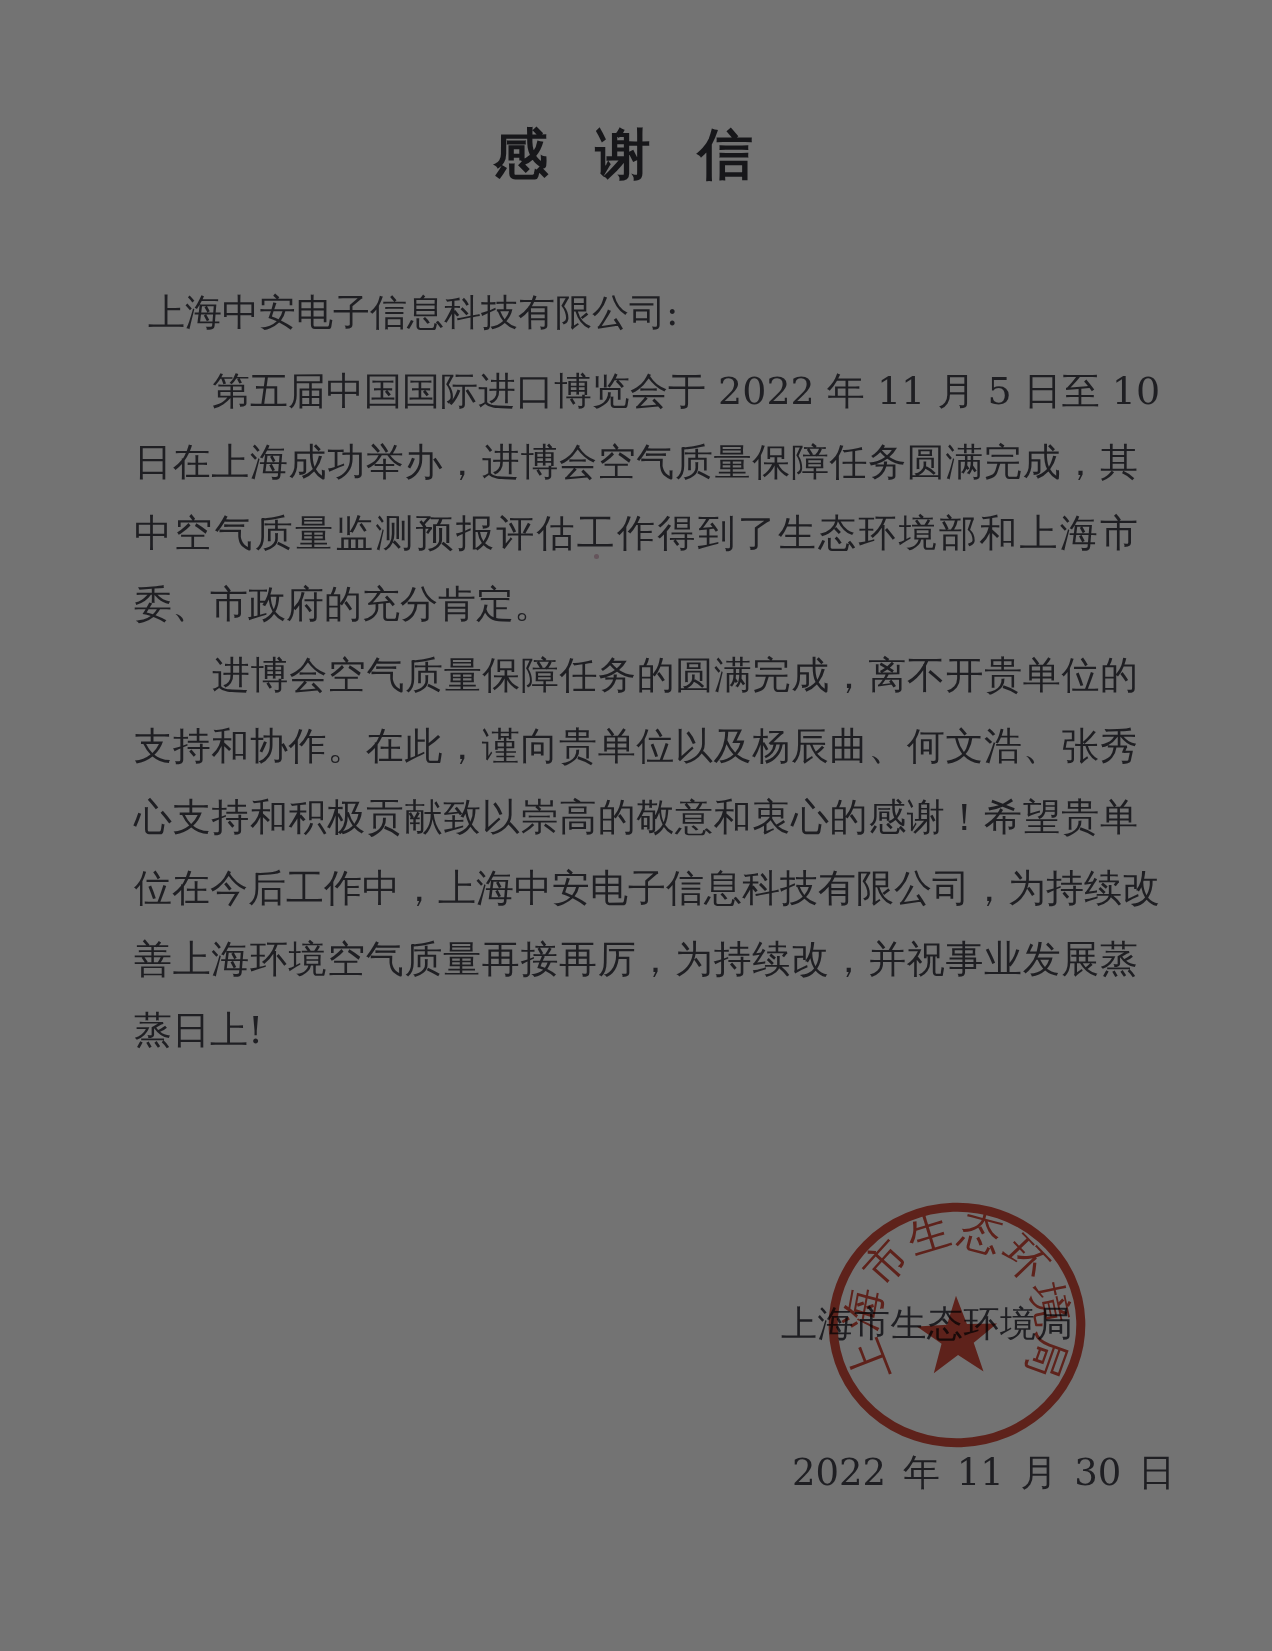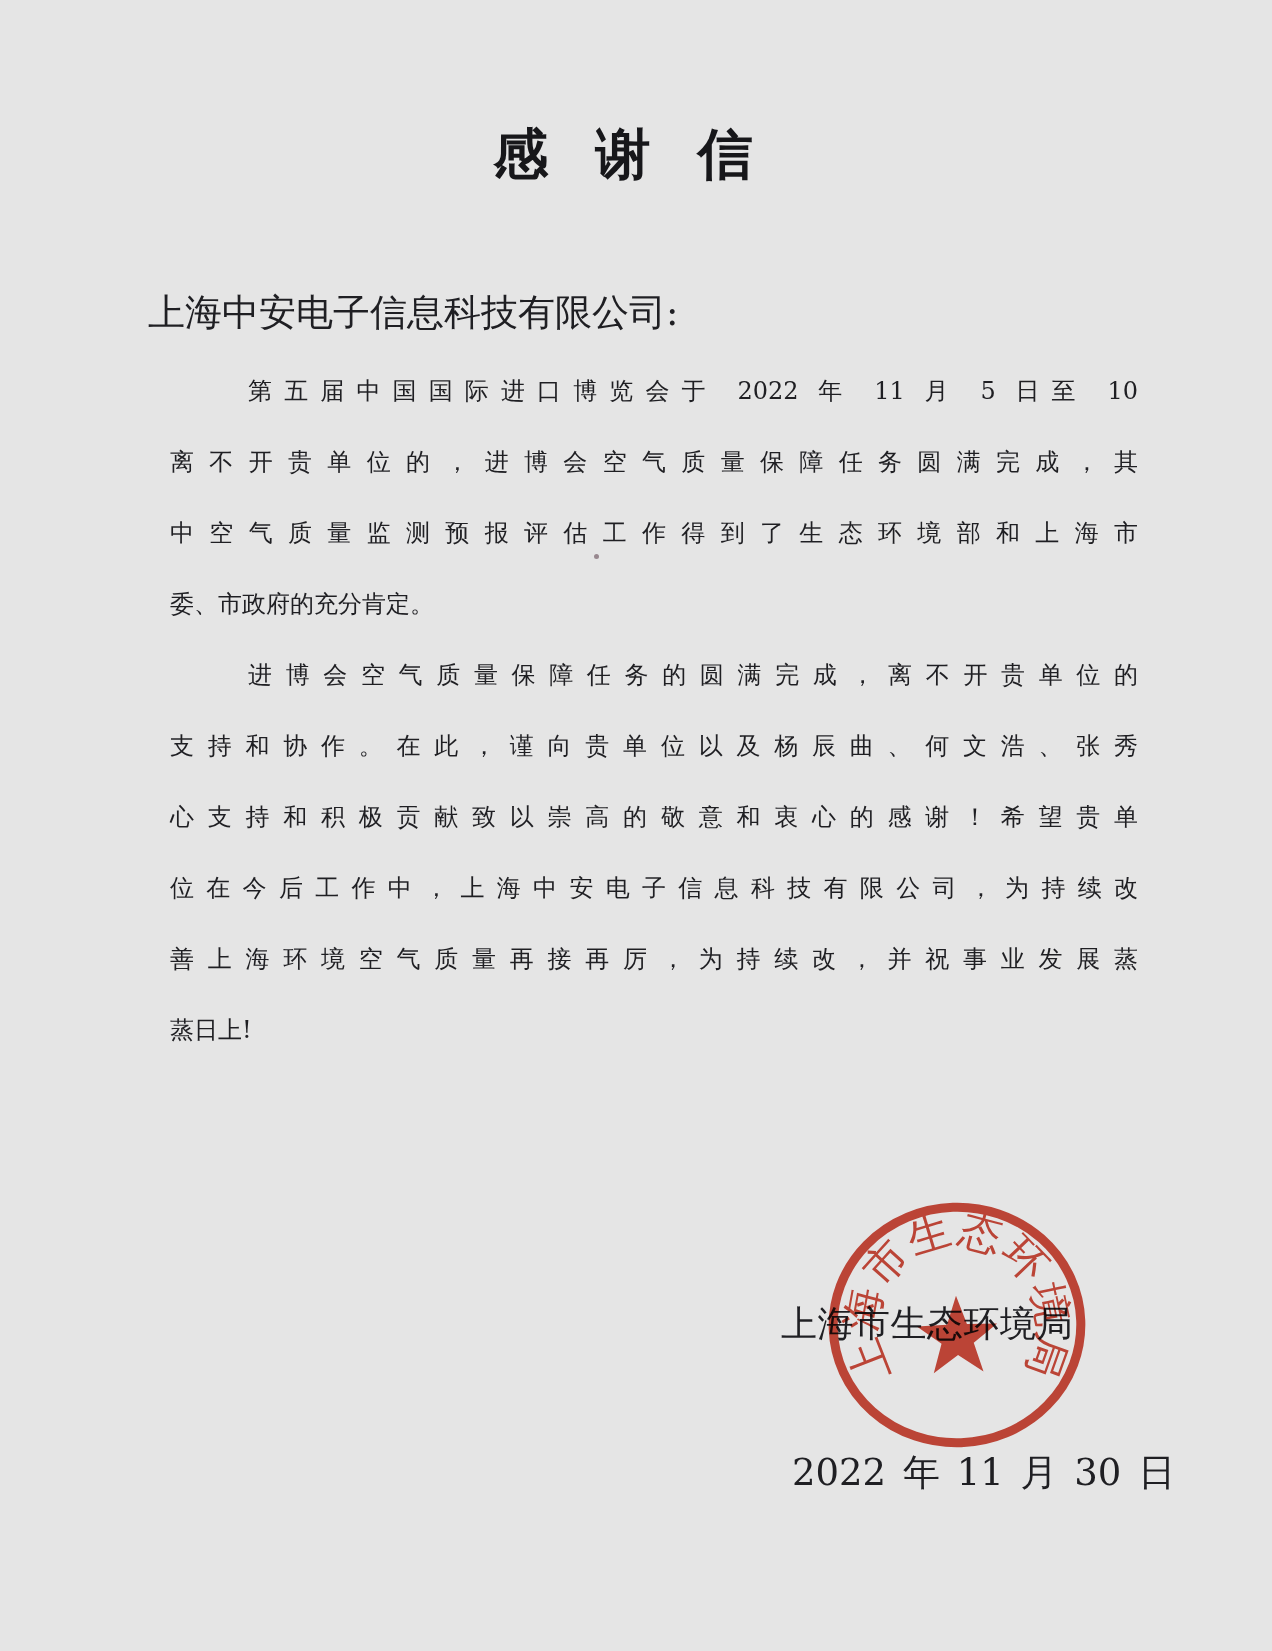"感 谢 信" .page { background: #e5e5e5 -> #737373 }
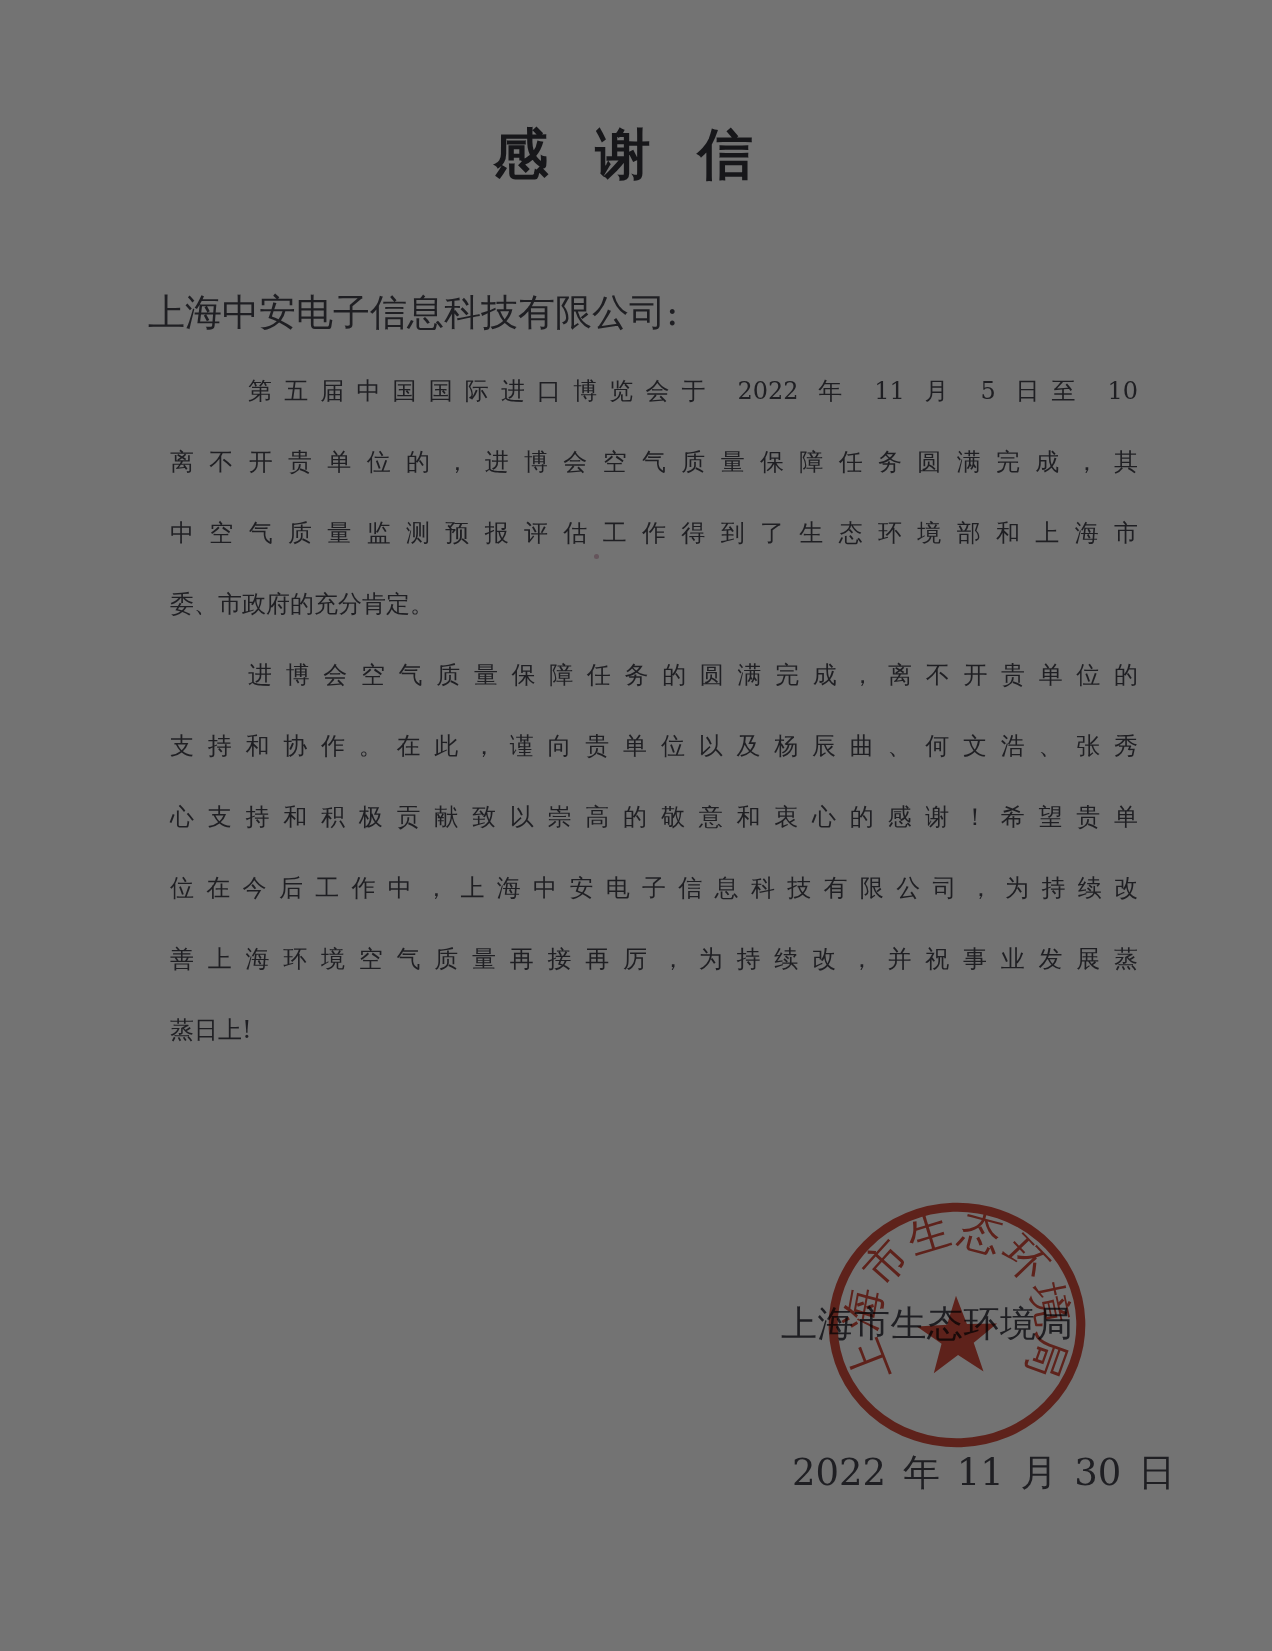"第五届中国国际进口博览会于 2022 年 11 月" .line { font-size: 24px -> 38px; margin-left: 36px -> none }
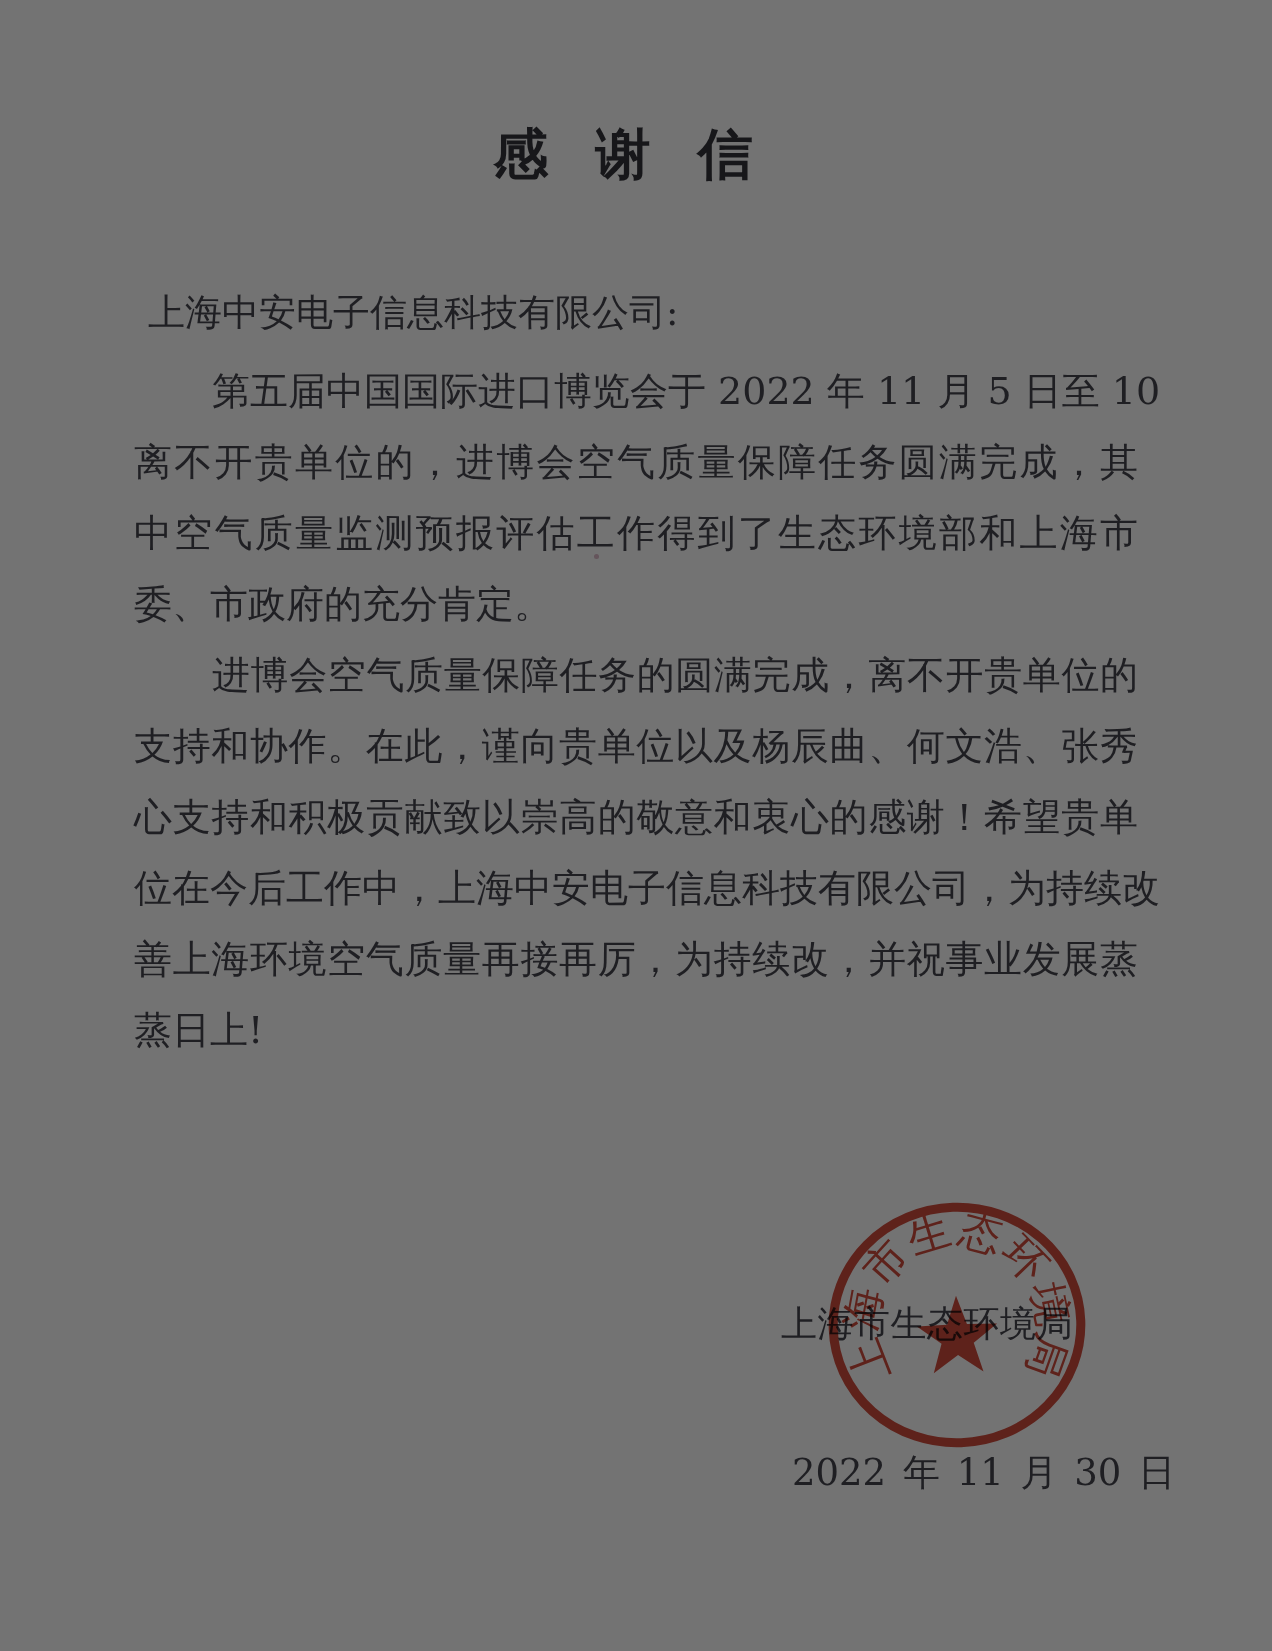"离不开贵单位的，进博会空气质量保障任务圆满完成，其" div.line { text: 离不开贵单位的 -> 日在上海成功举办 }
